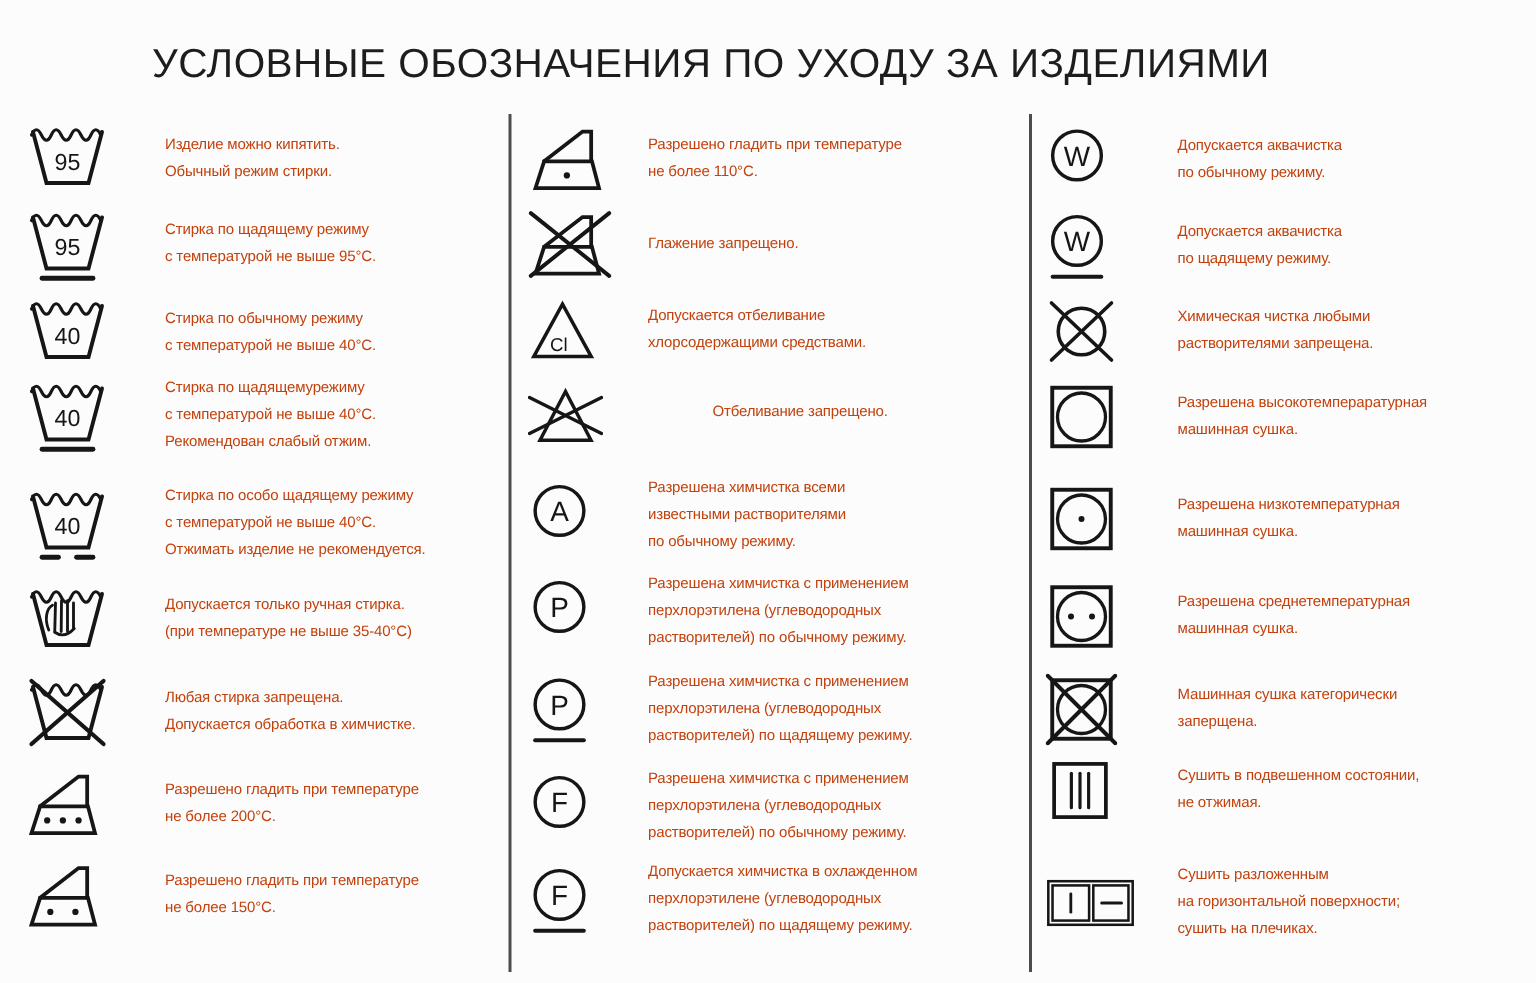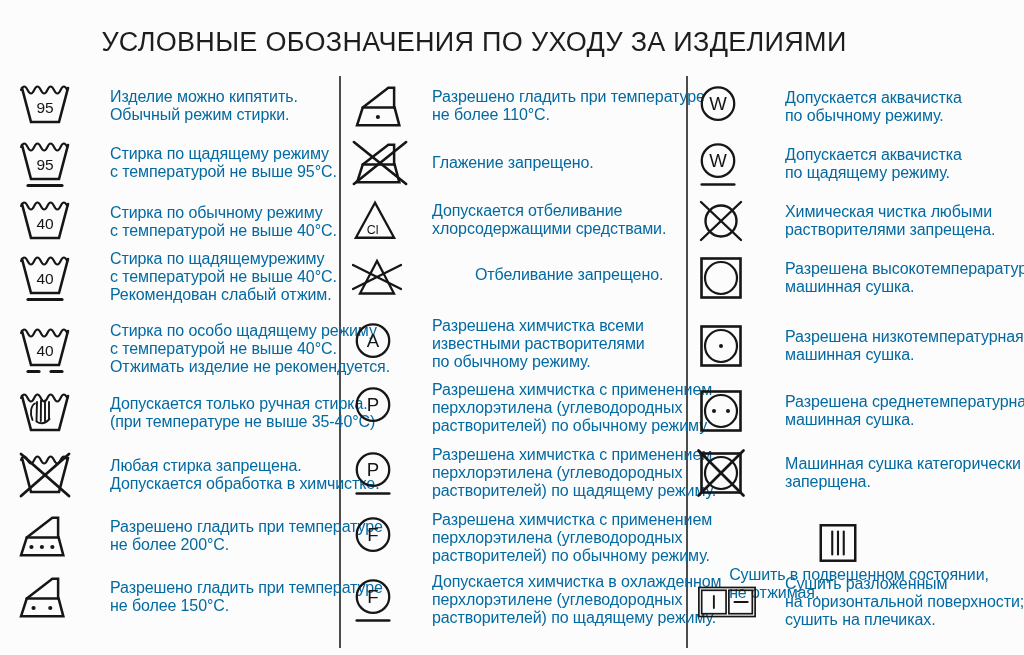"Изделие можно кипятить." .desc { color: #0369a1 -> #c2410c; font-size: 16px -> 10px }
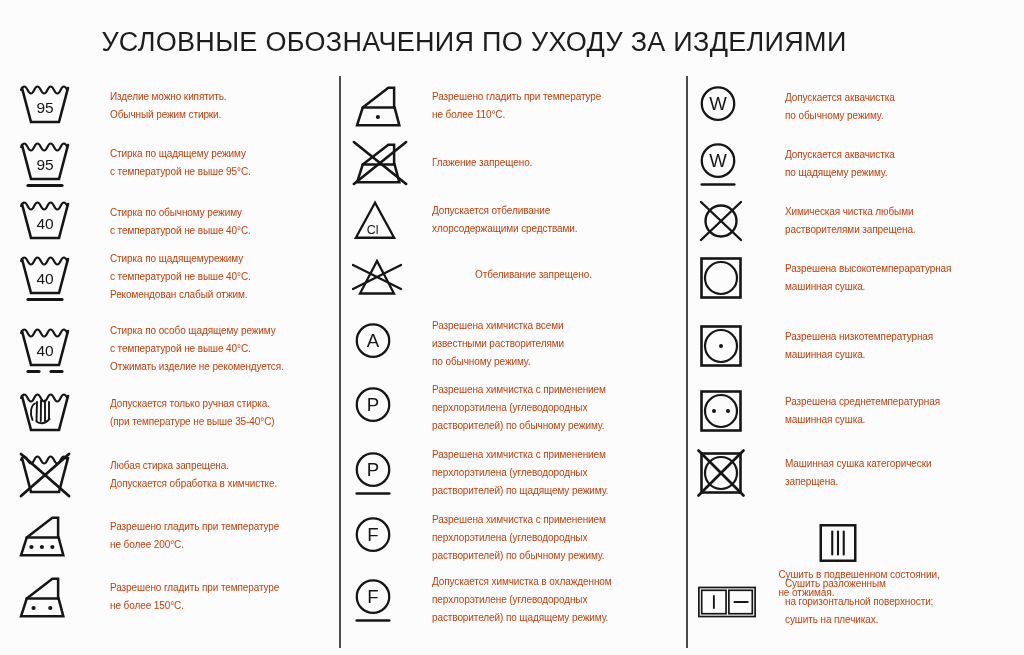"Сушить в подвешенном состоянии," div.row { flex-direction: column -> none; top: 520px -> 504px }
